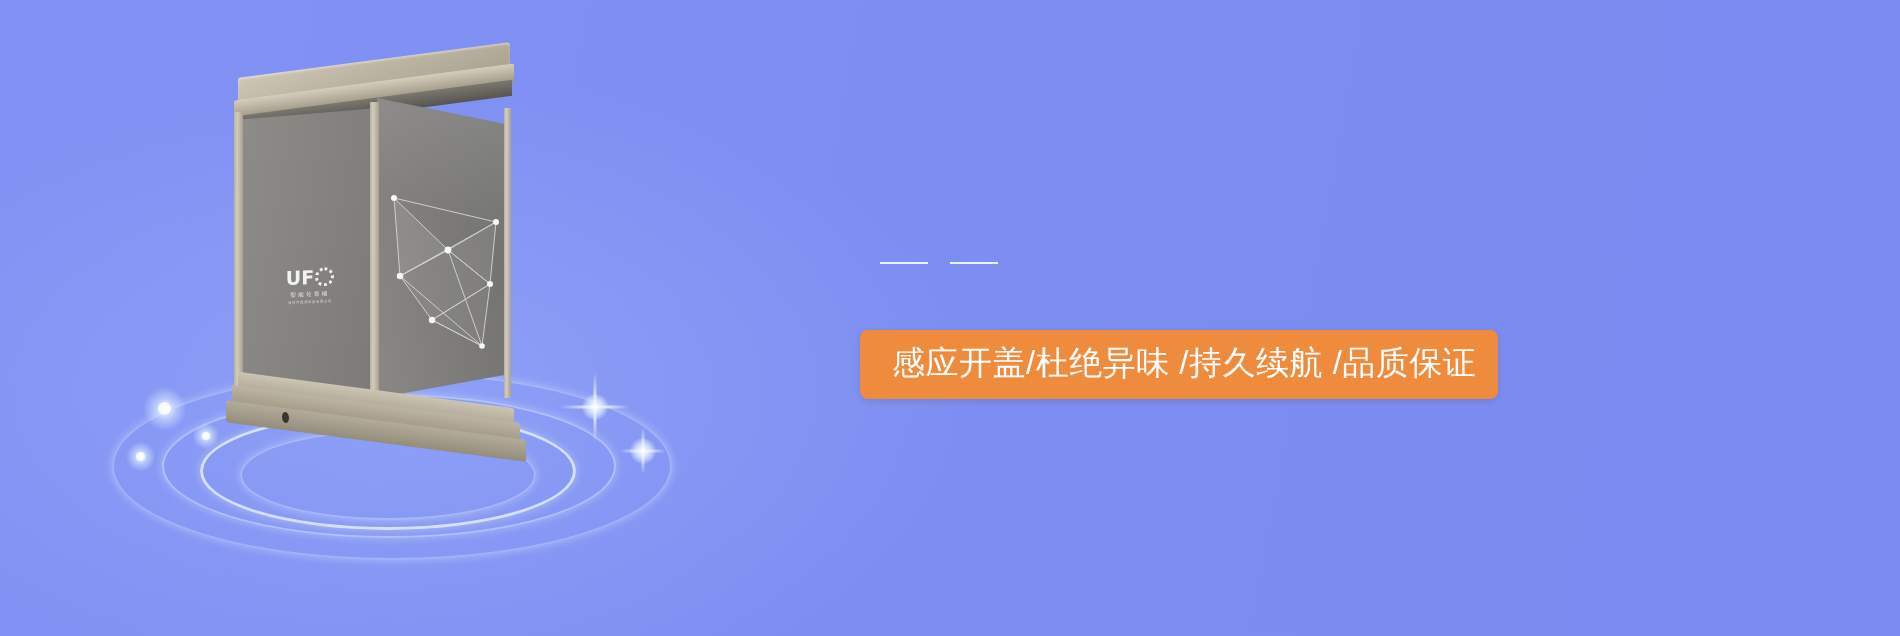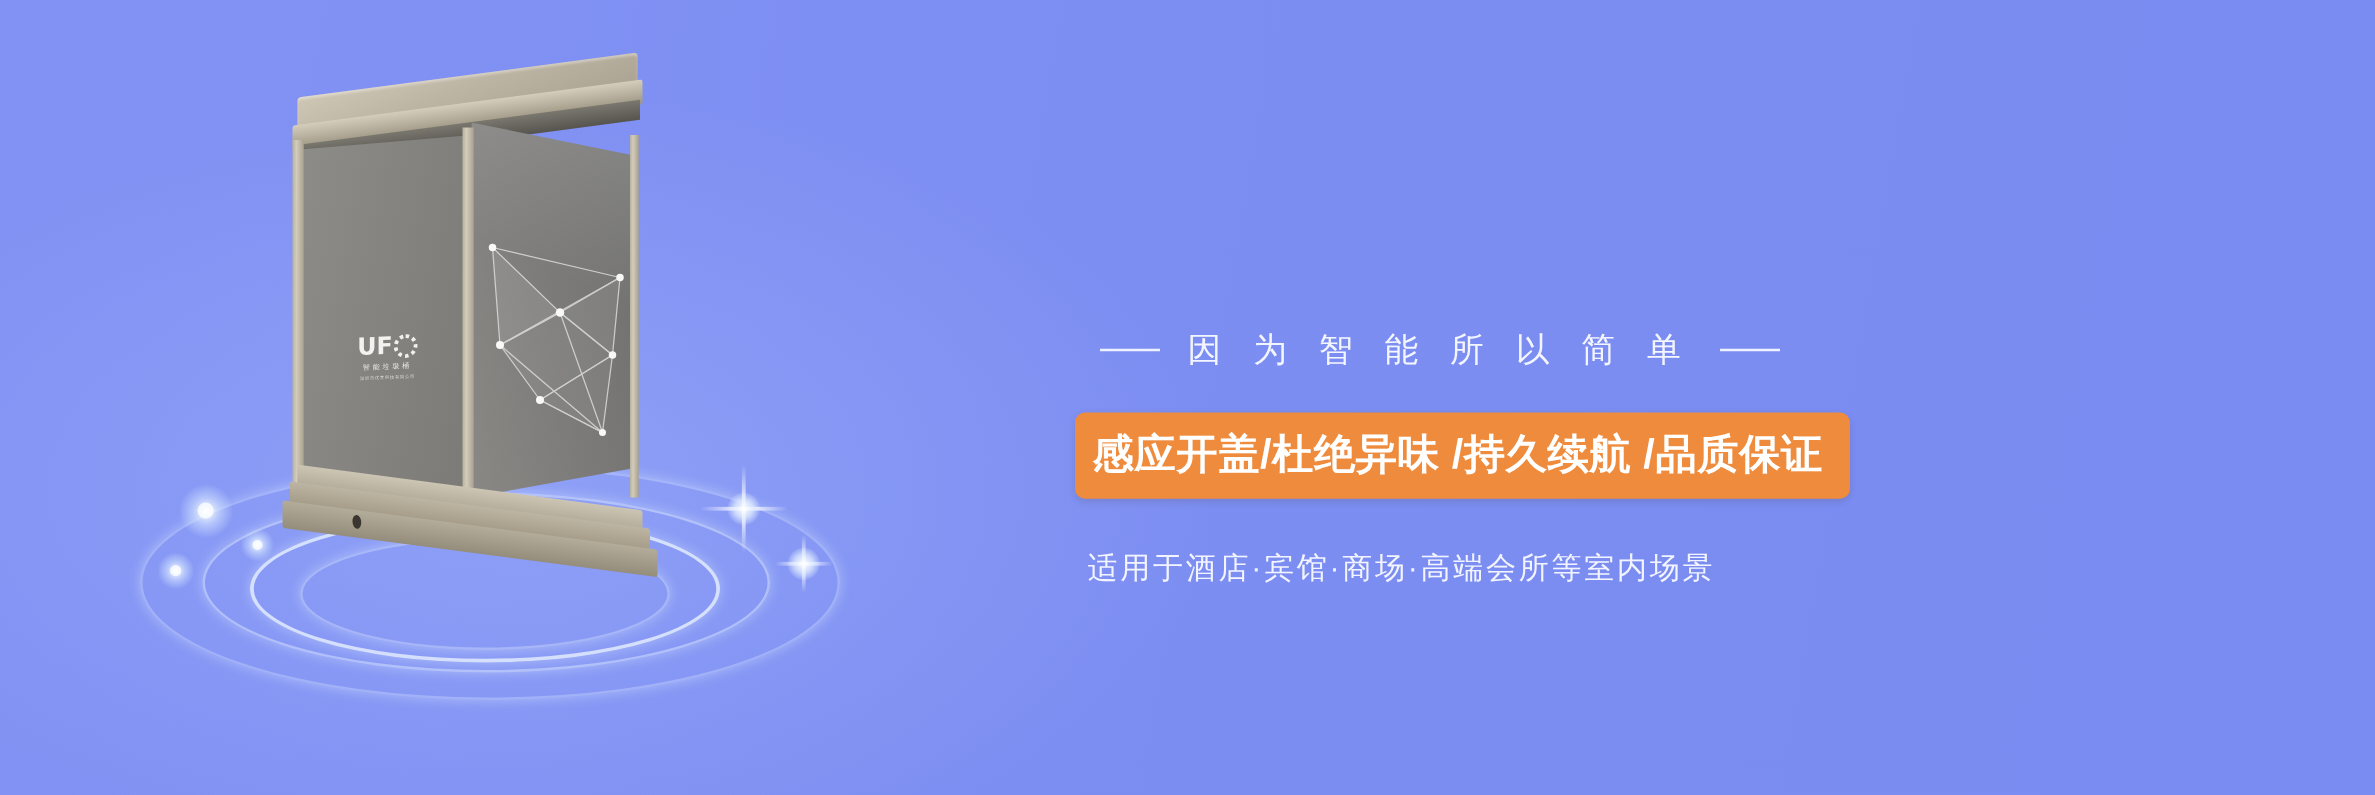"因 为 智 能 所" span { html: <span>因 为 智 能 所 以 简 单</span> -> none }
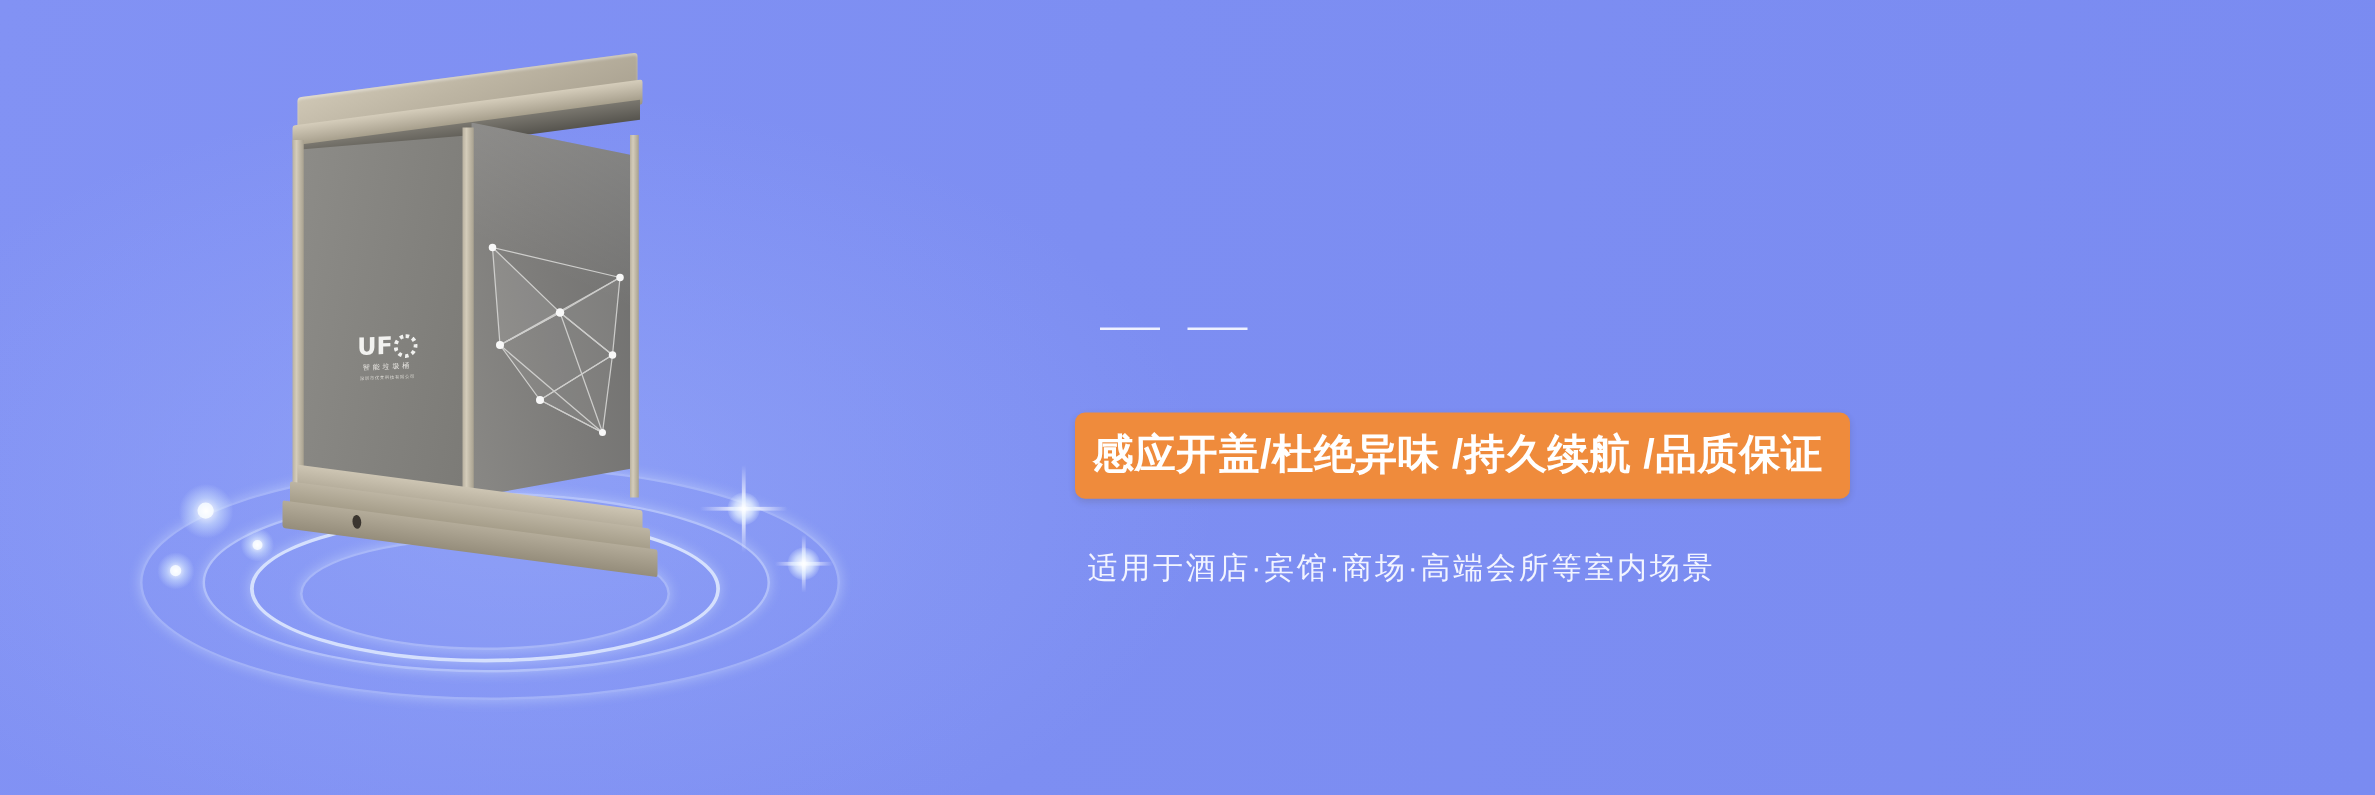"感应开盖/杜绝异味 /持久续航 /品质保证" .badge { font-weight: 700 -> 400; padding: 11px 22px 13px 14px -> 11px 22px 13px 32px }
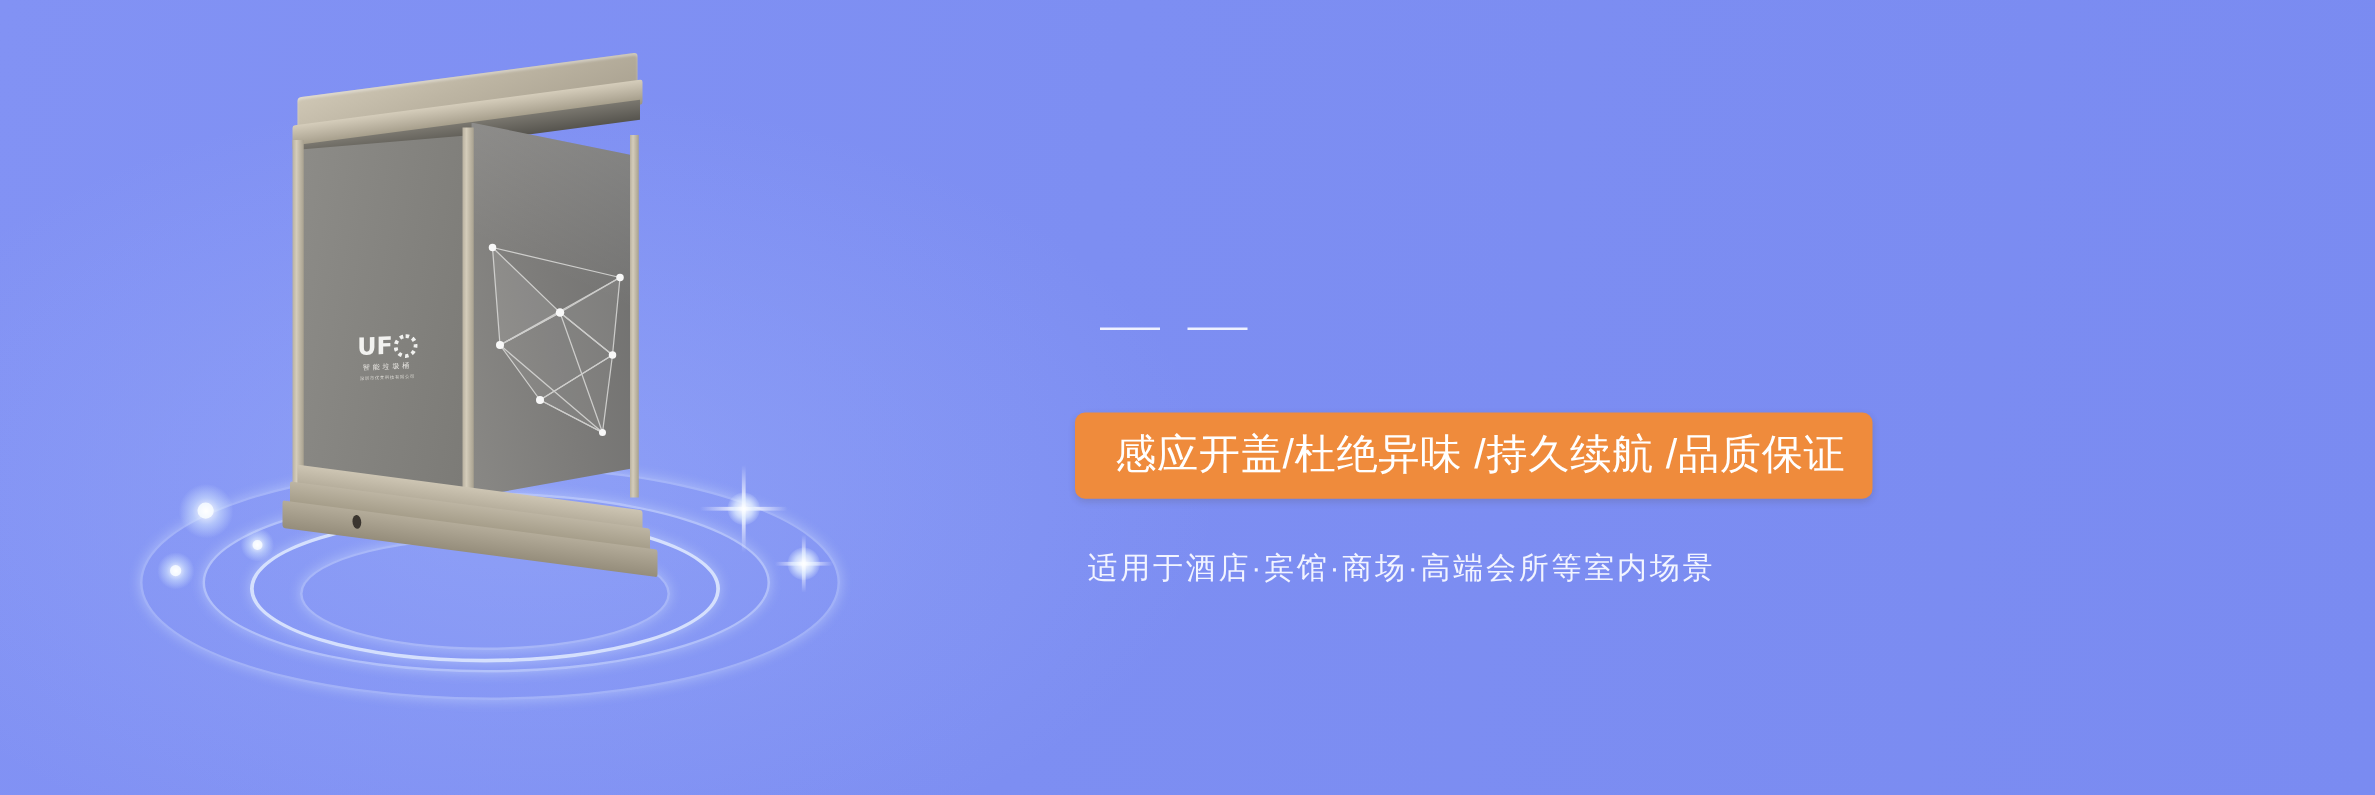"适用于酒店·宾馆·商场·高端会所等室内场景" div.caption { html: <div>适用于酒店·宾馆·商场·高端会所等室内场景</div> -> none }
